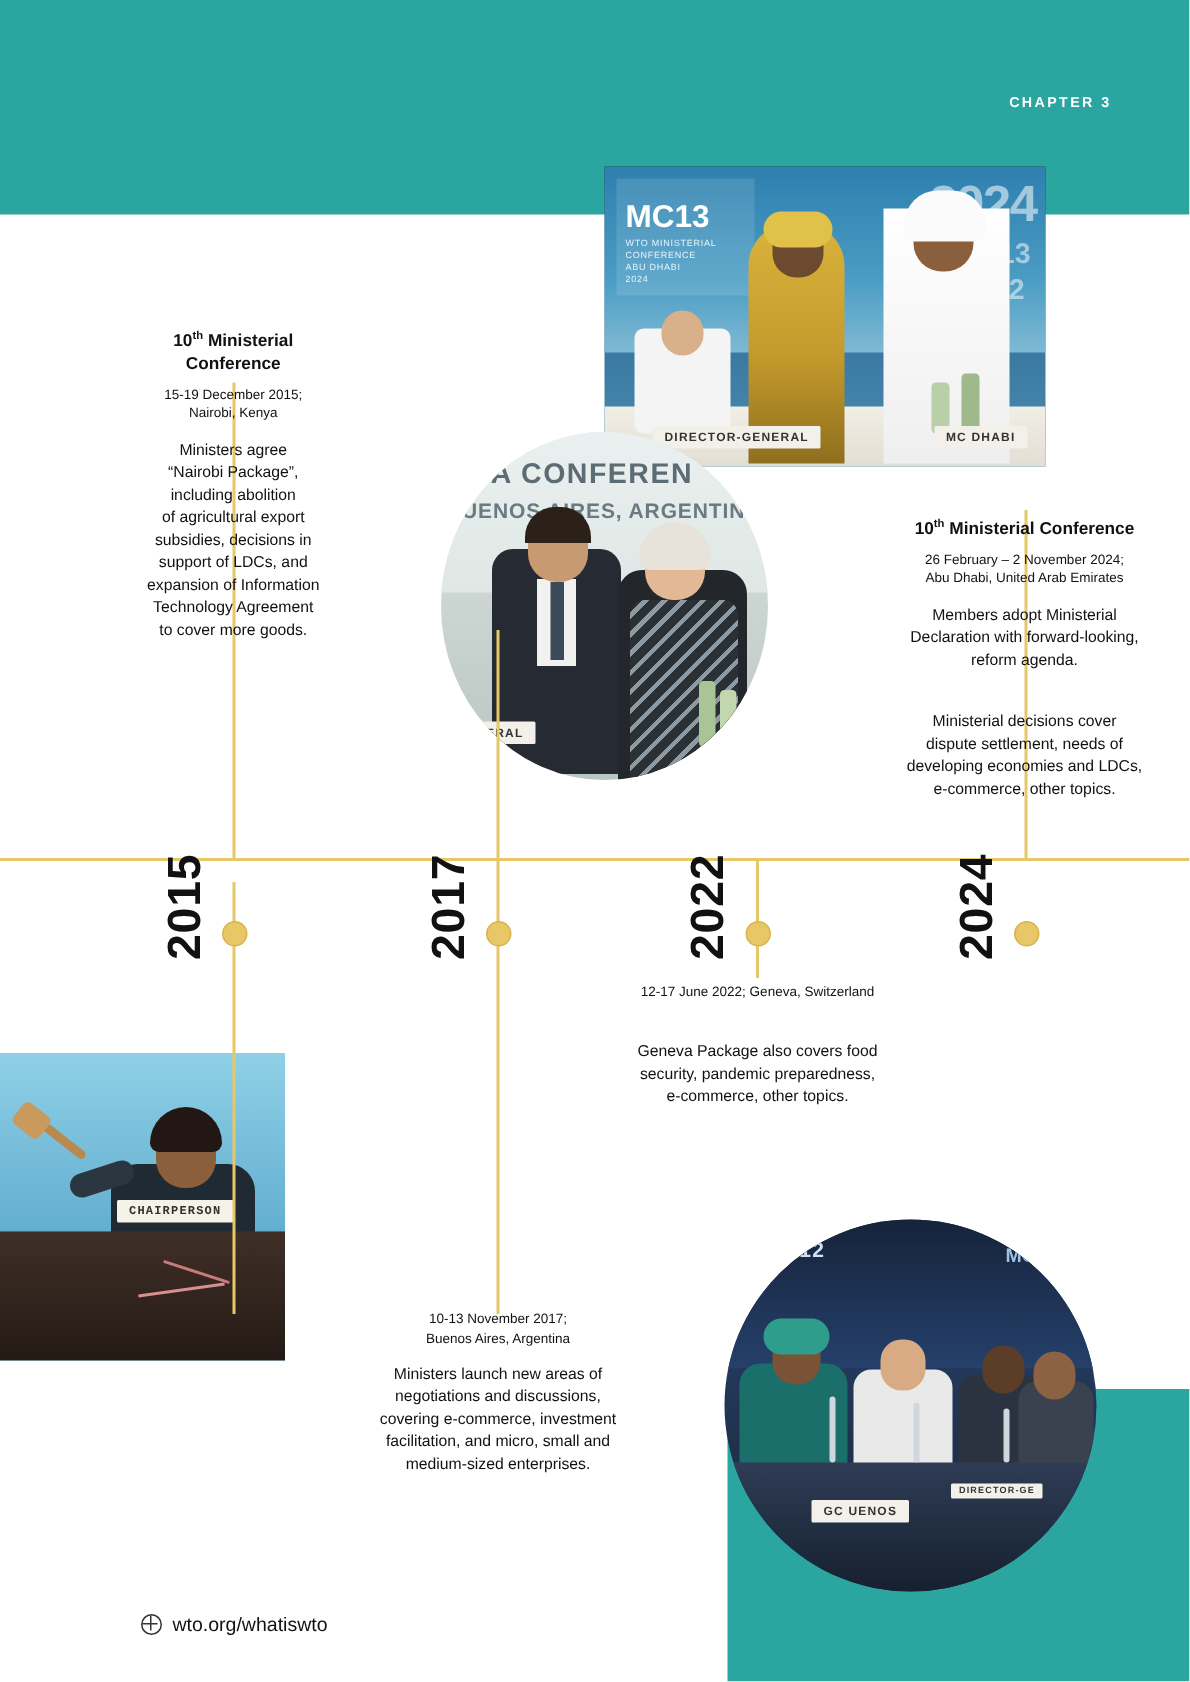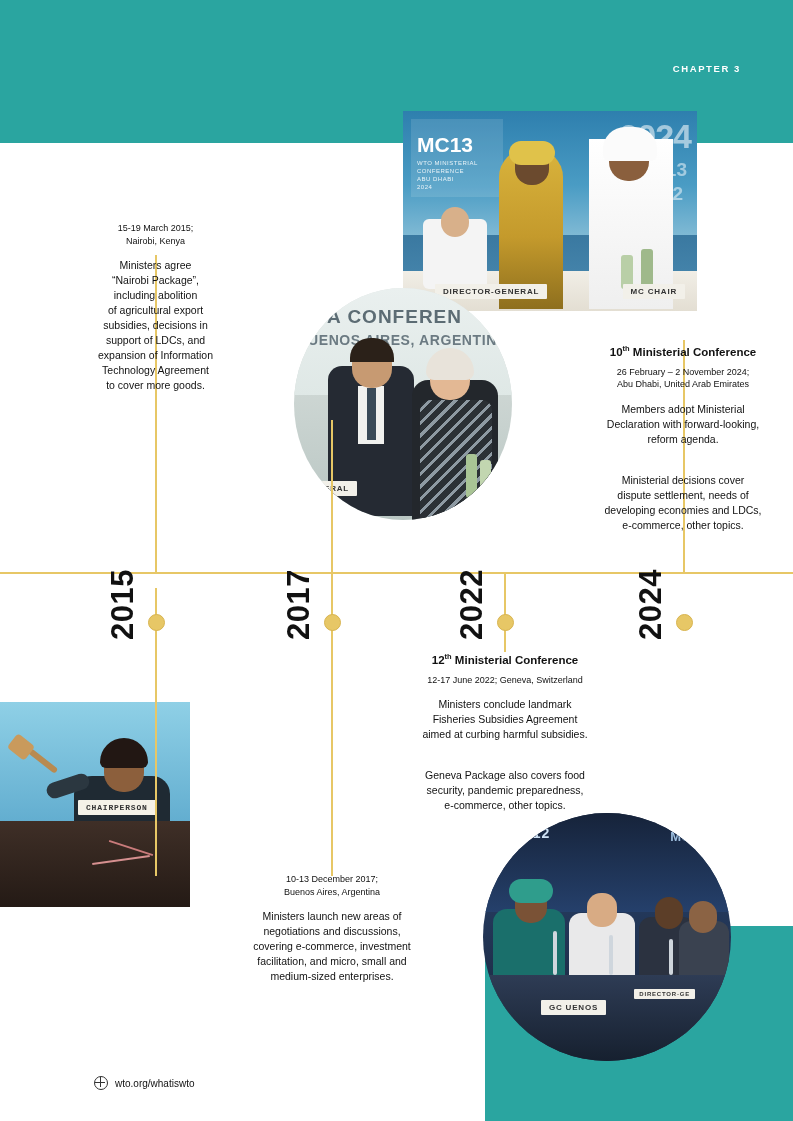"10th Ministerial" div.title { html: none -> <div> <span>10</span><sup>th</sup><span> Ministerial</span><br> <span>Conference</span> </div> }
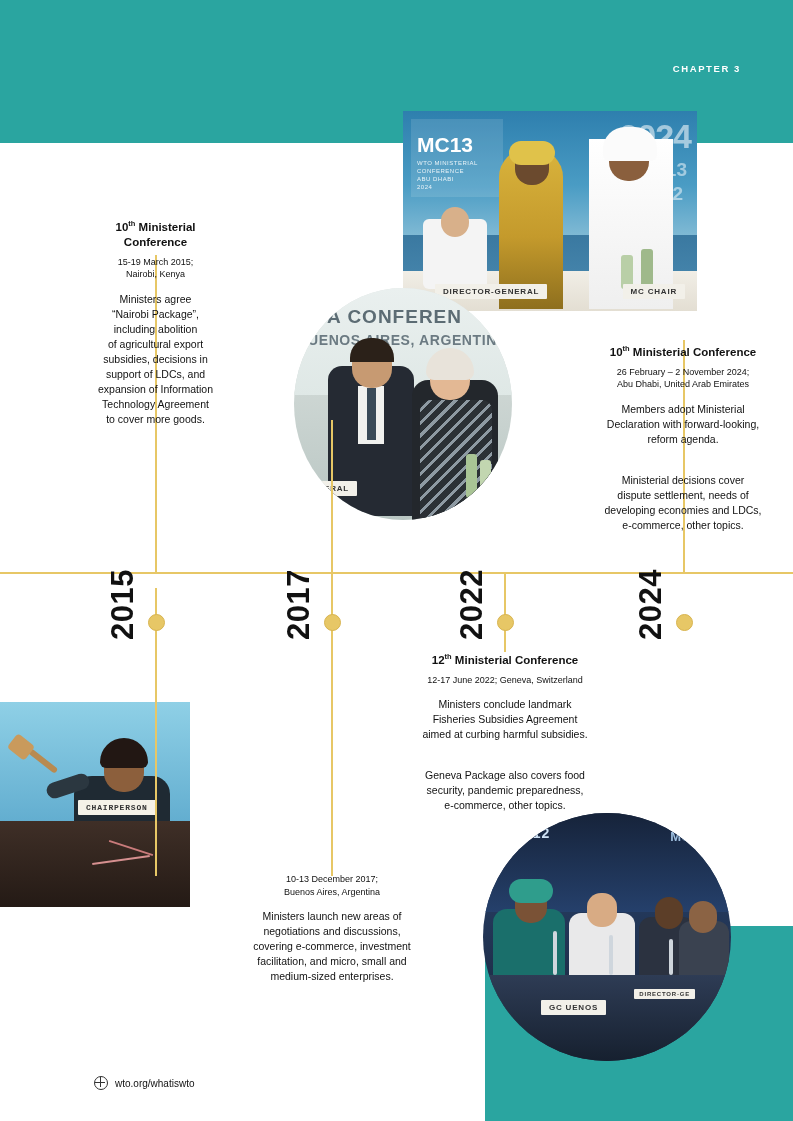"15-19 March 2015;" div.meta { text: March -> December }
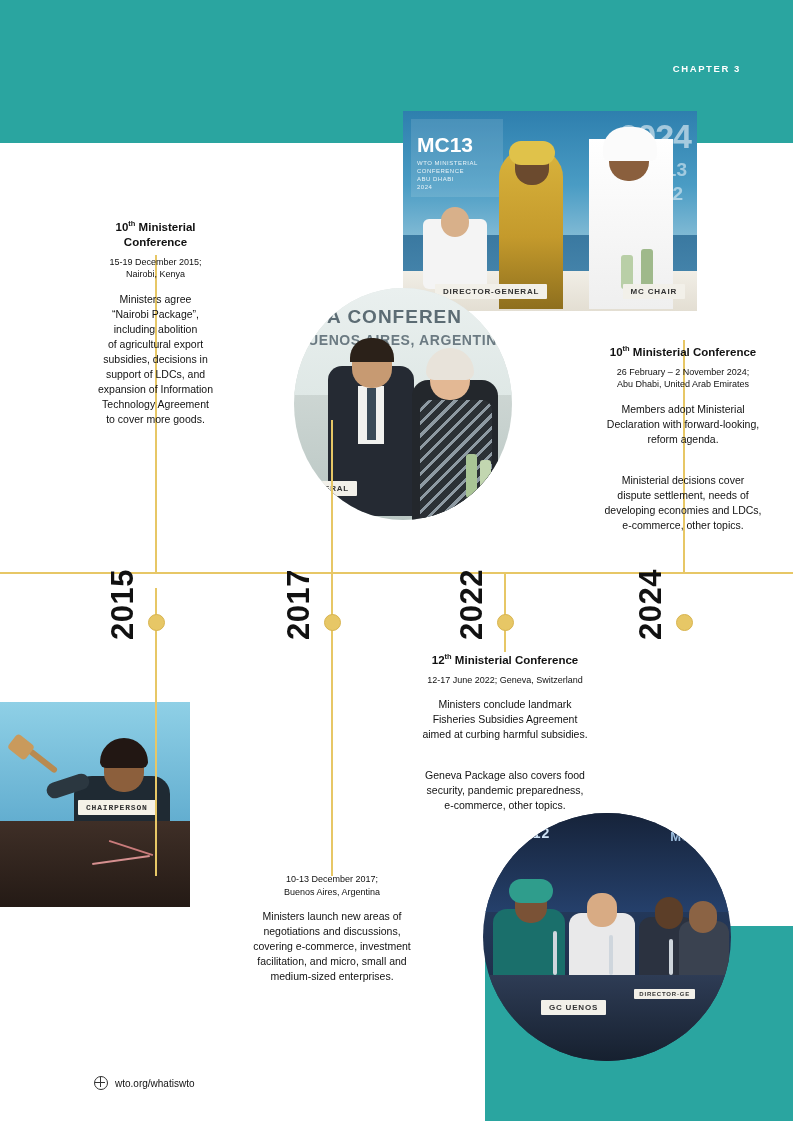"MC CHAIR" div.cap { text: CHAIR -> DHABI }
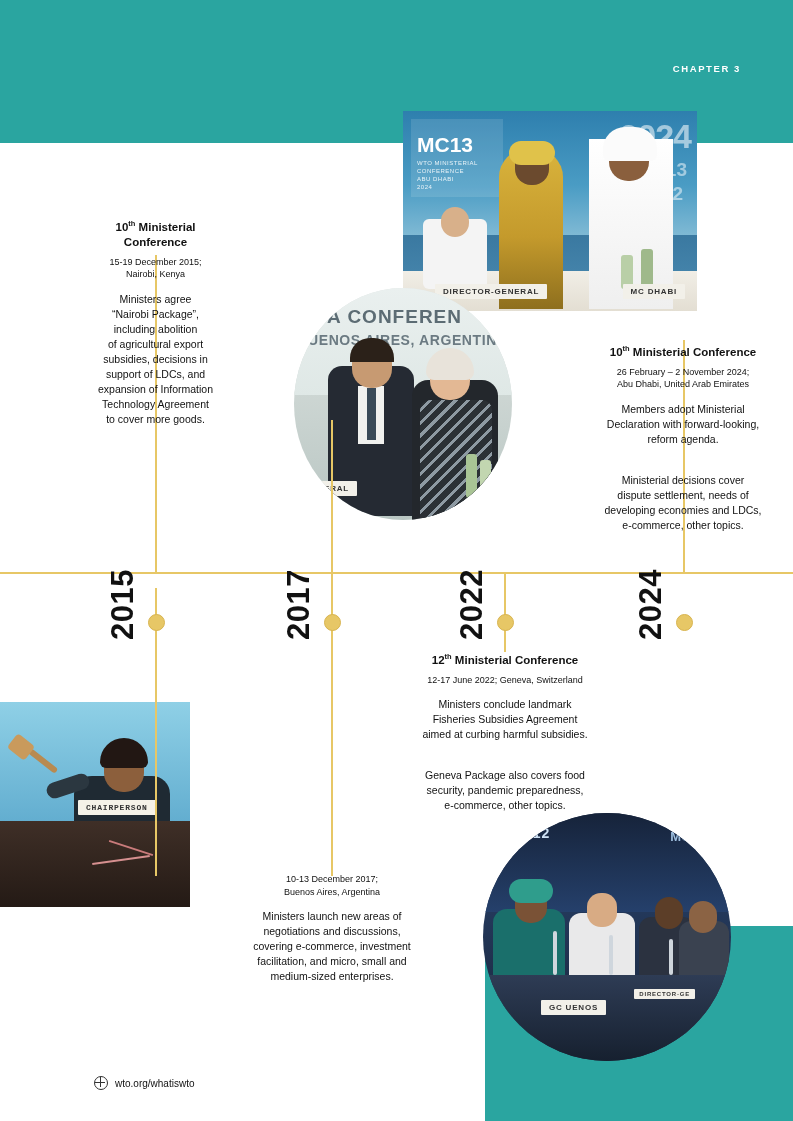"12th Ministerial Conference" div.title { html: <div> <span>12</span><sup>th</sup><span> Ministerial Conference</span> </div> -> none }
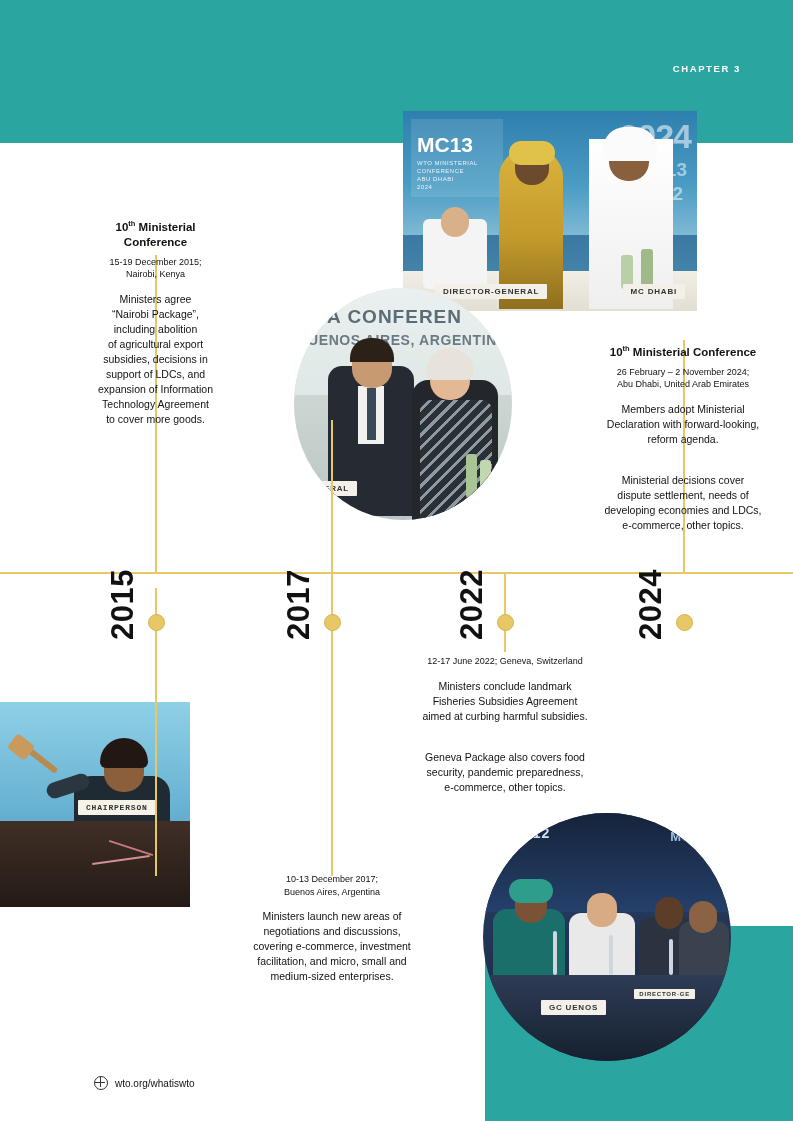"Ministers conclude landmark" div.body { html: <div>Ministers conclude landmark Fisheries Subsidies Agreement aimed at curbing harmful subsidies.</div> -> none }
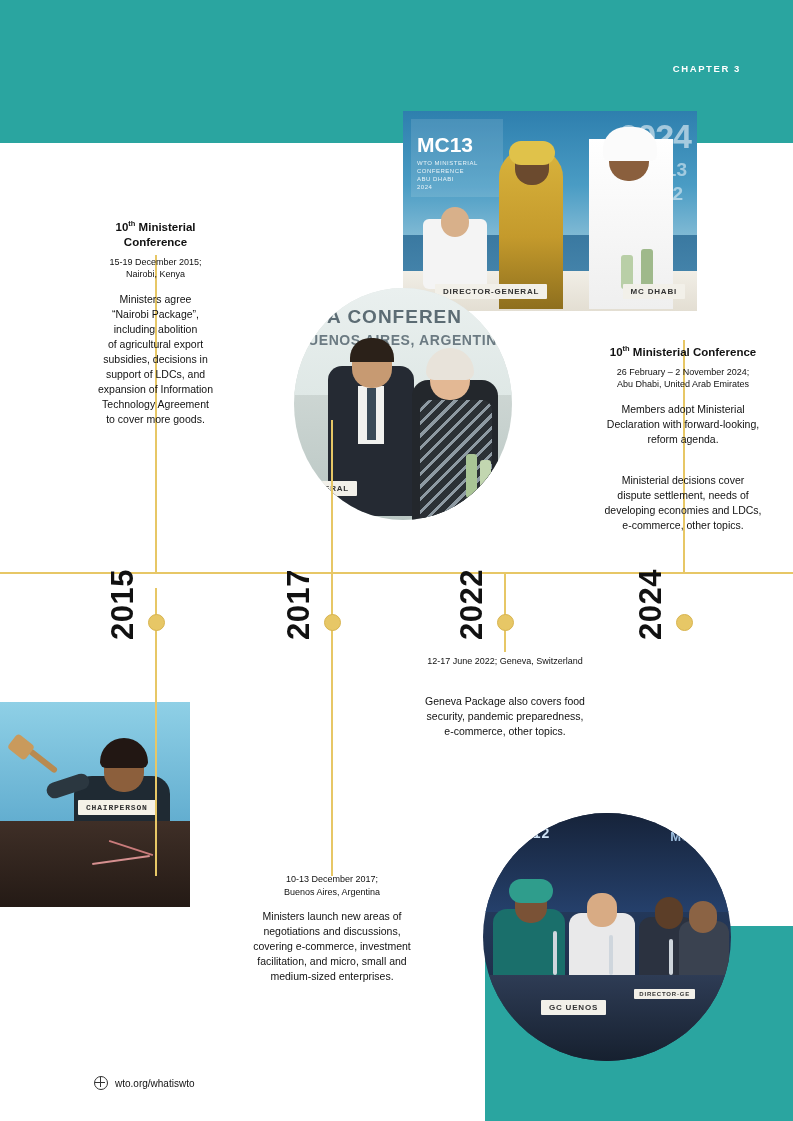"10-13 December 2017;" div.meta { text: December -> November }
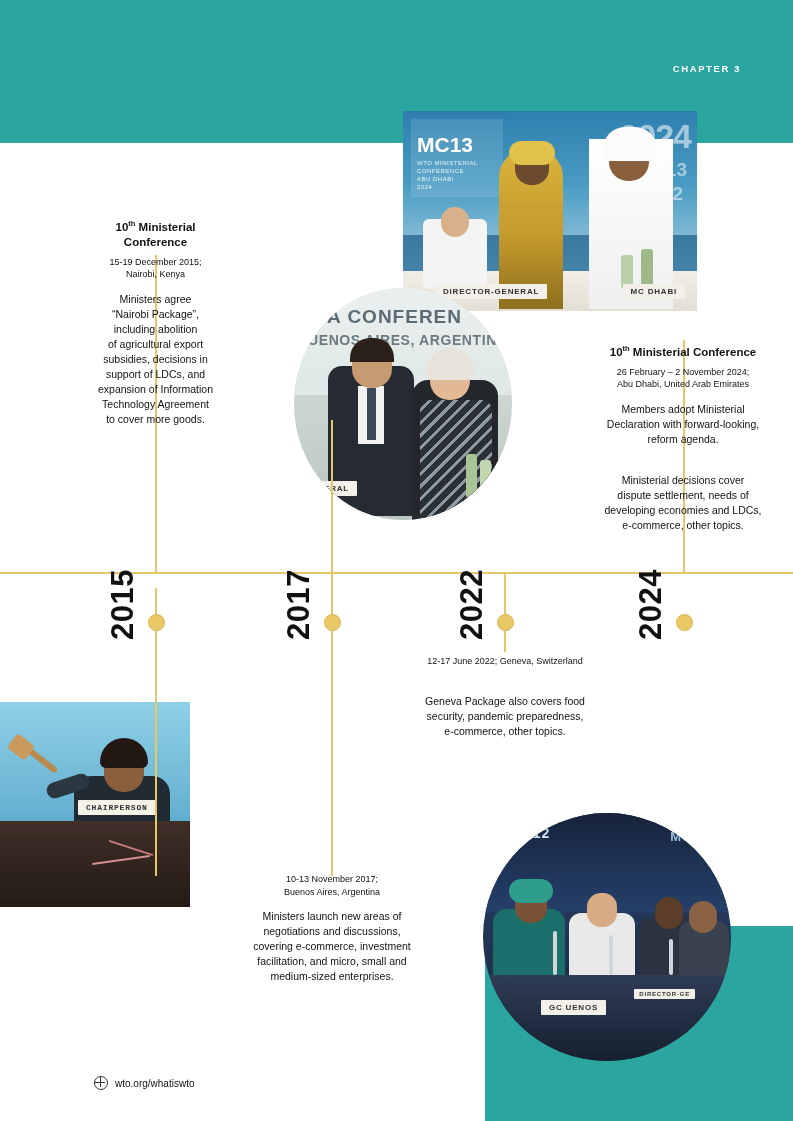"wto.org/whatiswto" .footer .url { font-size: 10px -> 13px }
